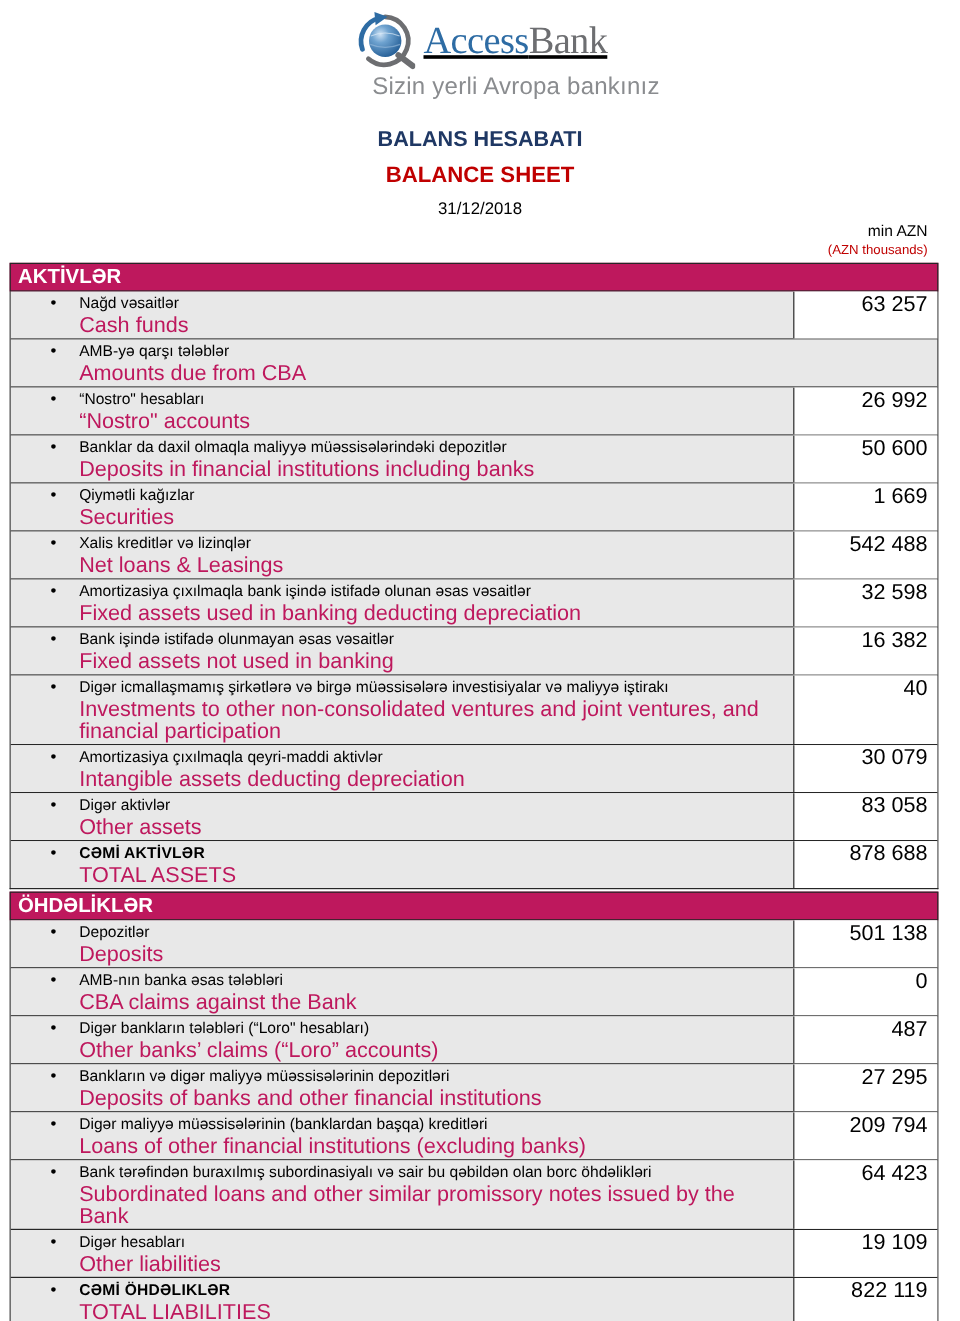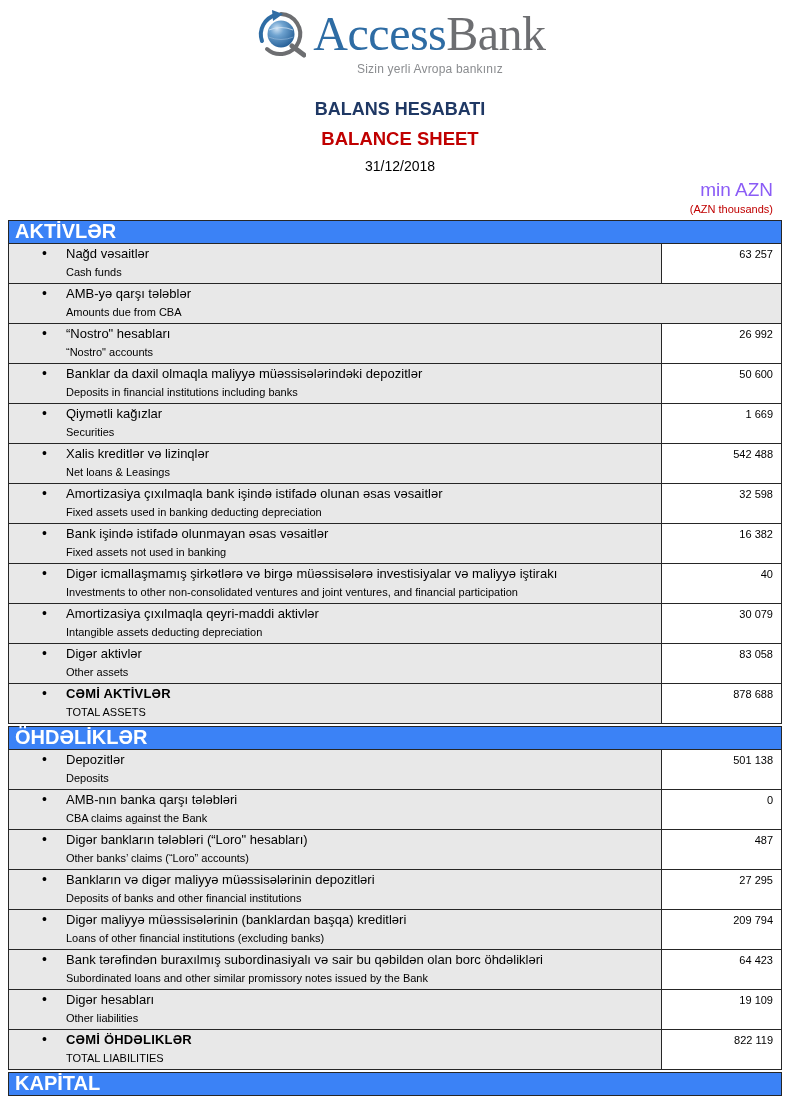"AccessBank" .wordmark { font-size: 48px -> 32px; text-decoration: none -> underline }
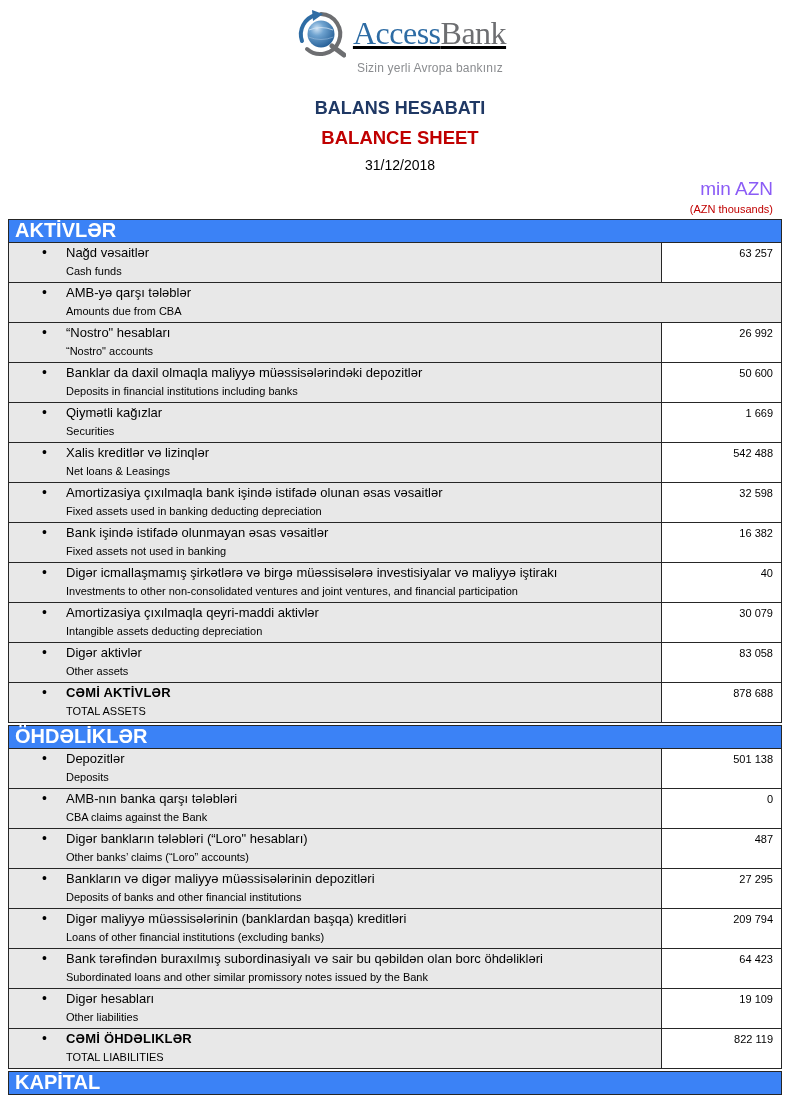"Sizin yerli Avropa bankınız" .tagline { font-size: 12px -> 20px }
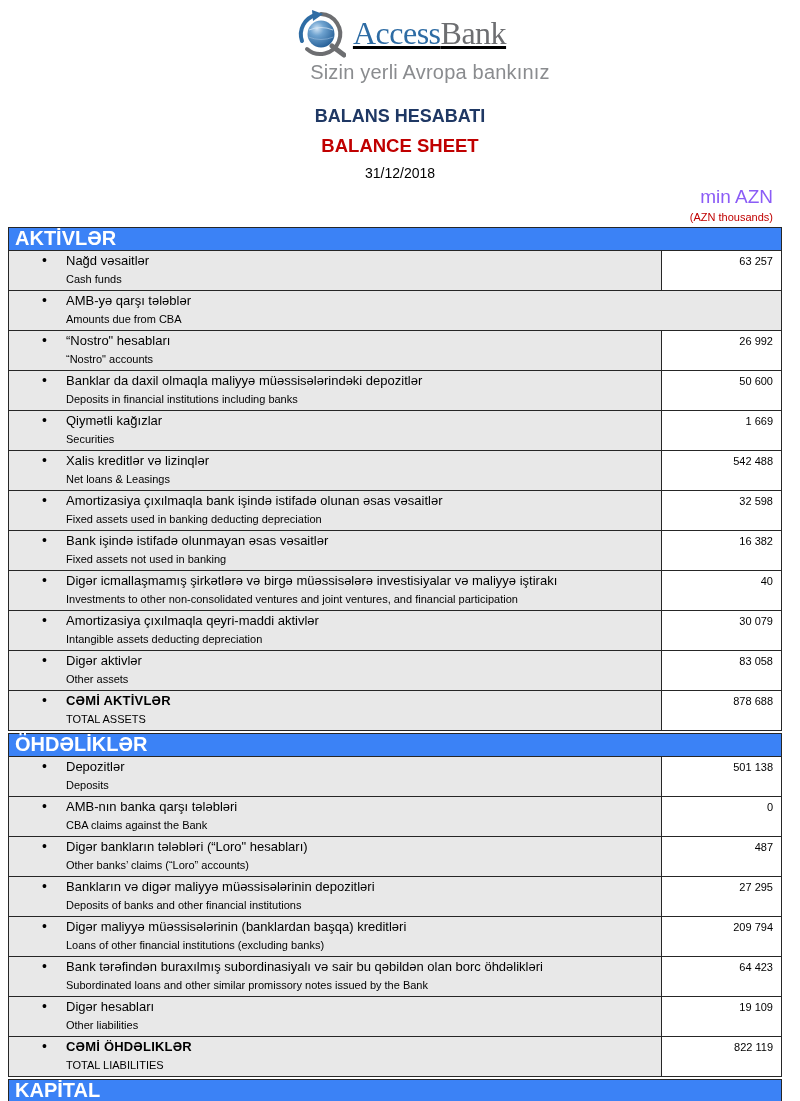"min AZN" .unit-az { color: #8b5cf6 -> #000000; font-size: 19px -> 13px }
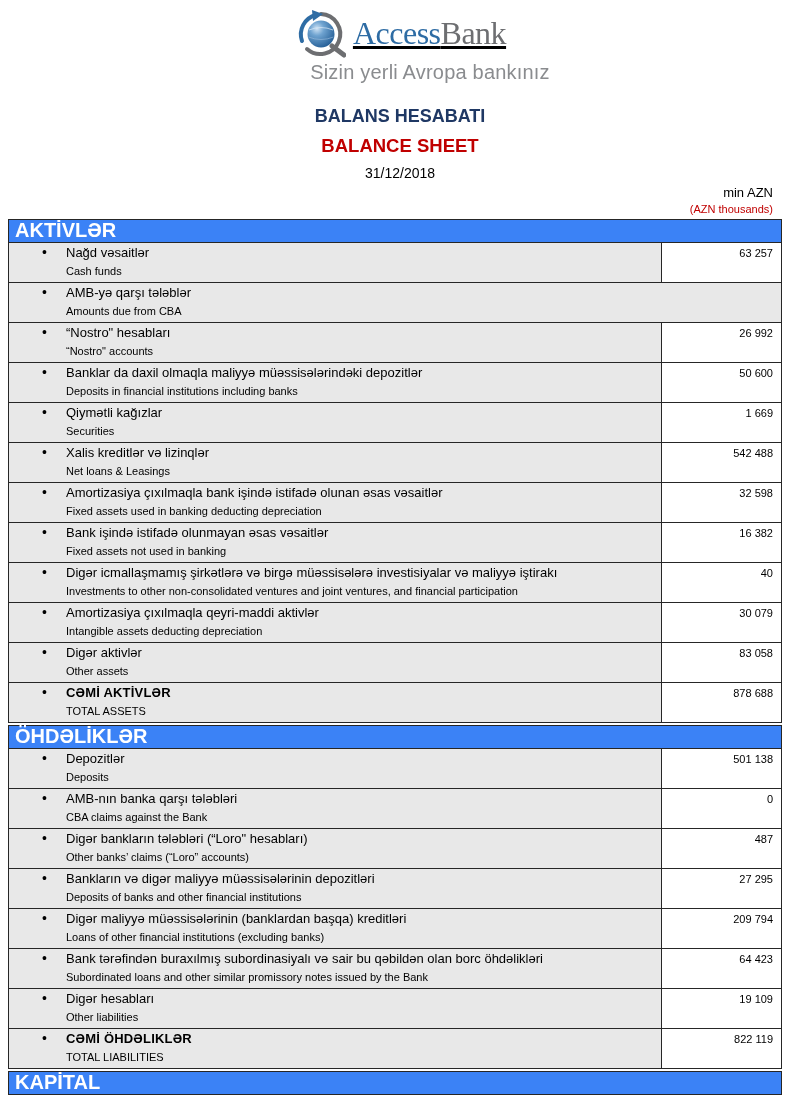"AKTİVLƏR" .sec-header { background: #3b82f6 -> #be185d; font-size: 20px -> 17px }
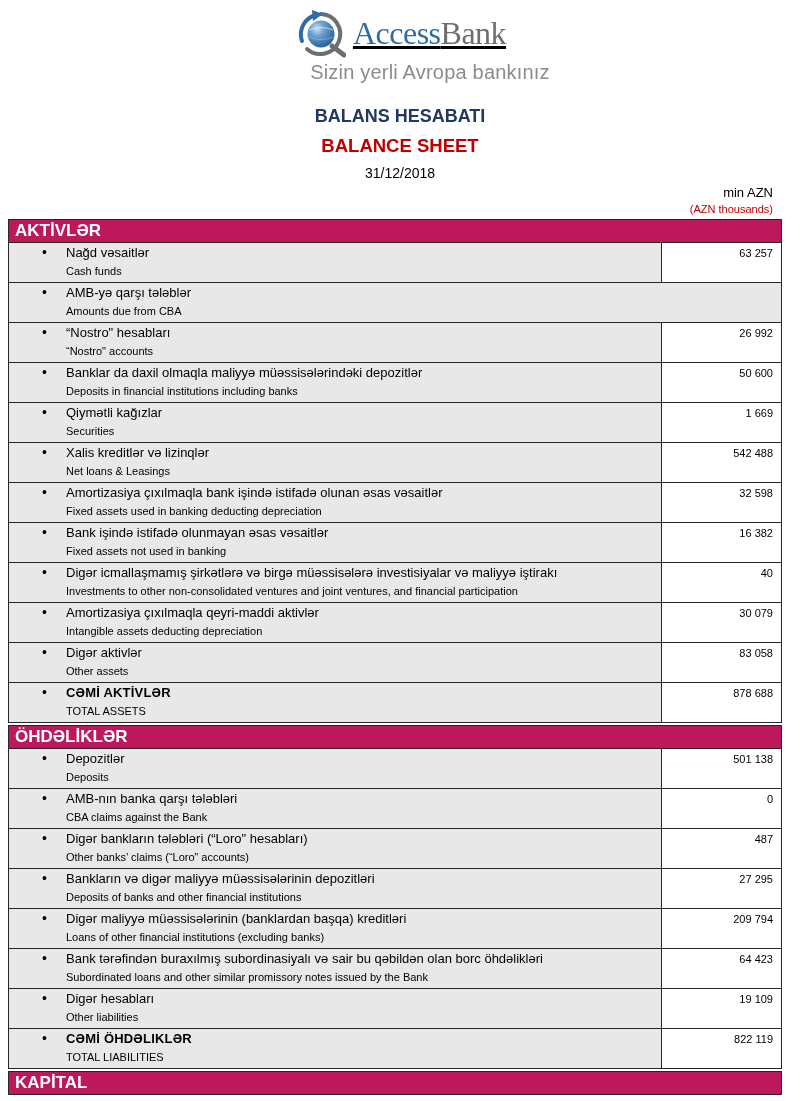"63 257" .cell-value { font-size: 11px -> 18px }
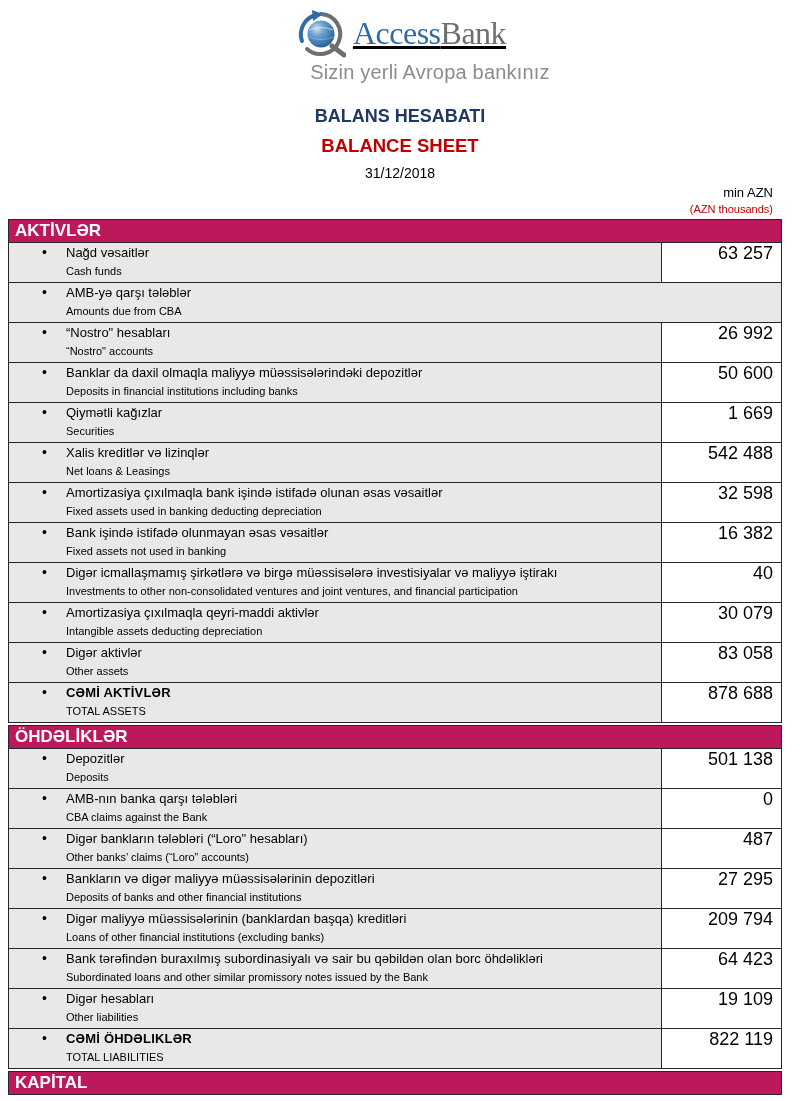"Cash funds" .en { color: #000000 -> #be185d; font-size: 11px -> 18px }
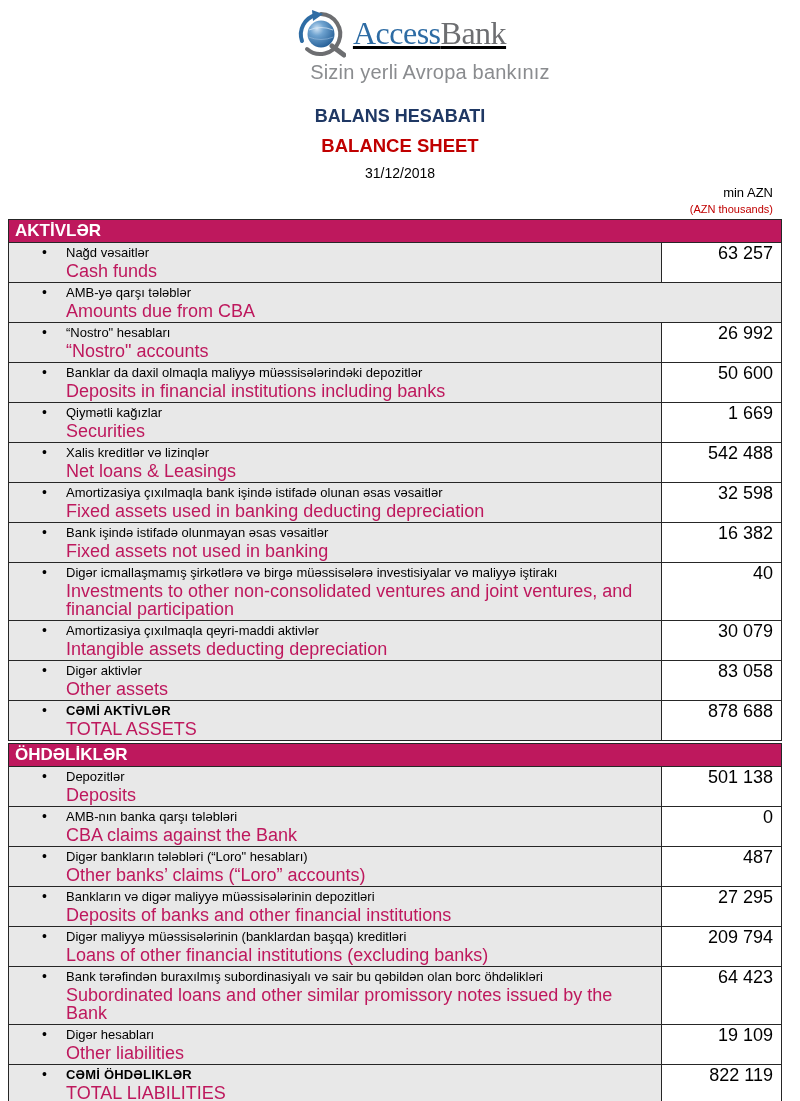"AMB-nın banka qarşı tələbləri" div.az { text: qarşı -> əsas }
